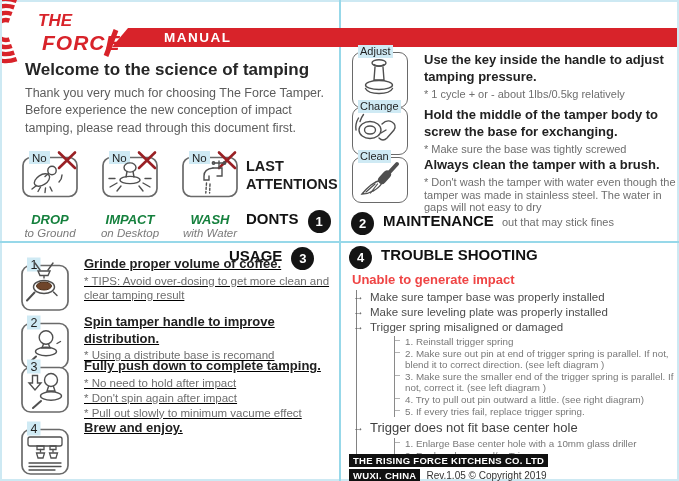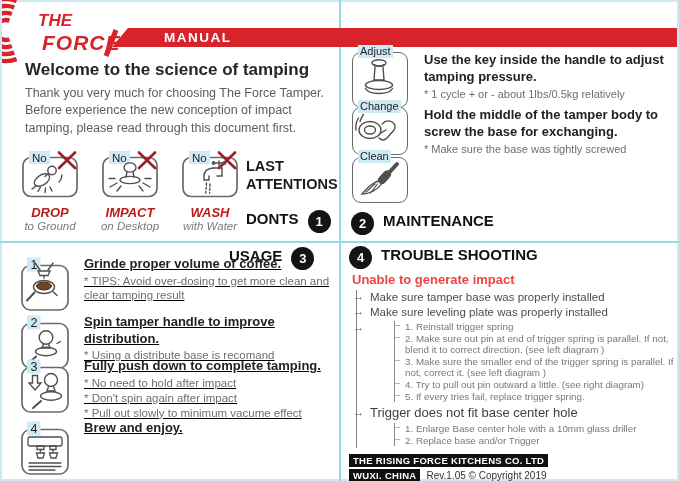"Always clean the tamper with" div.m-text { html: none -> <div> <div>Always clean the tamper with a brush.</div> <div>* Don't wash the tamper with water even though the tamper was made in stainless steel. The water in gaps will not easy to dry</div> <div>out that may stick fines</div> </div> }
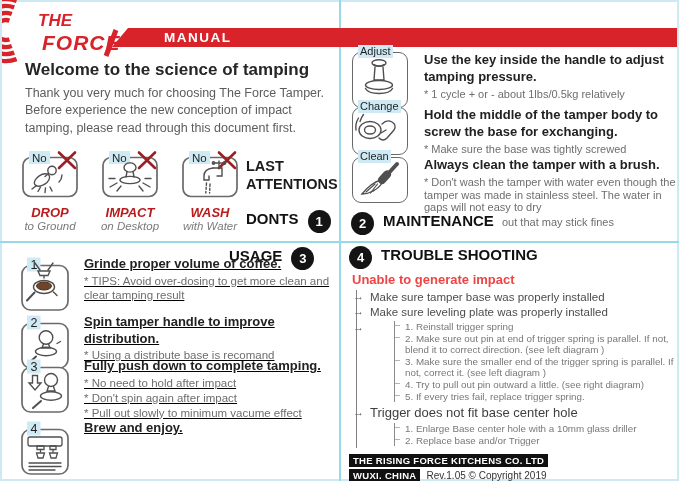"DROP" .dont-name { color: #b91c1c -> #15803d; margin-top: 1px -> 8px }
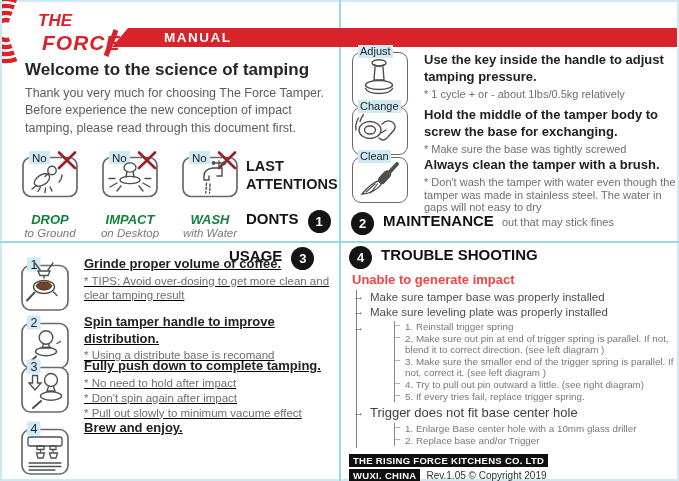"Trigger spring misaligned or damaged" span { html: none -> <span>Trigger spring misaligned or damaged</span> }
